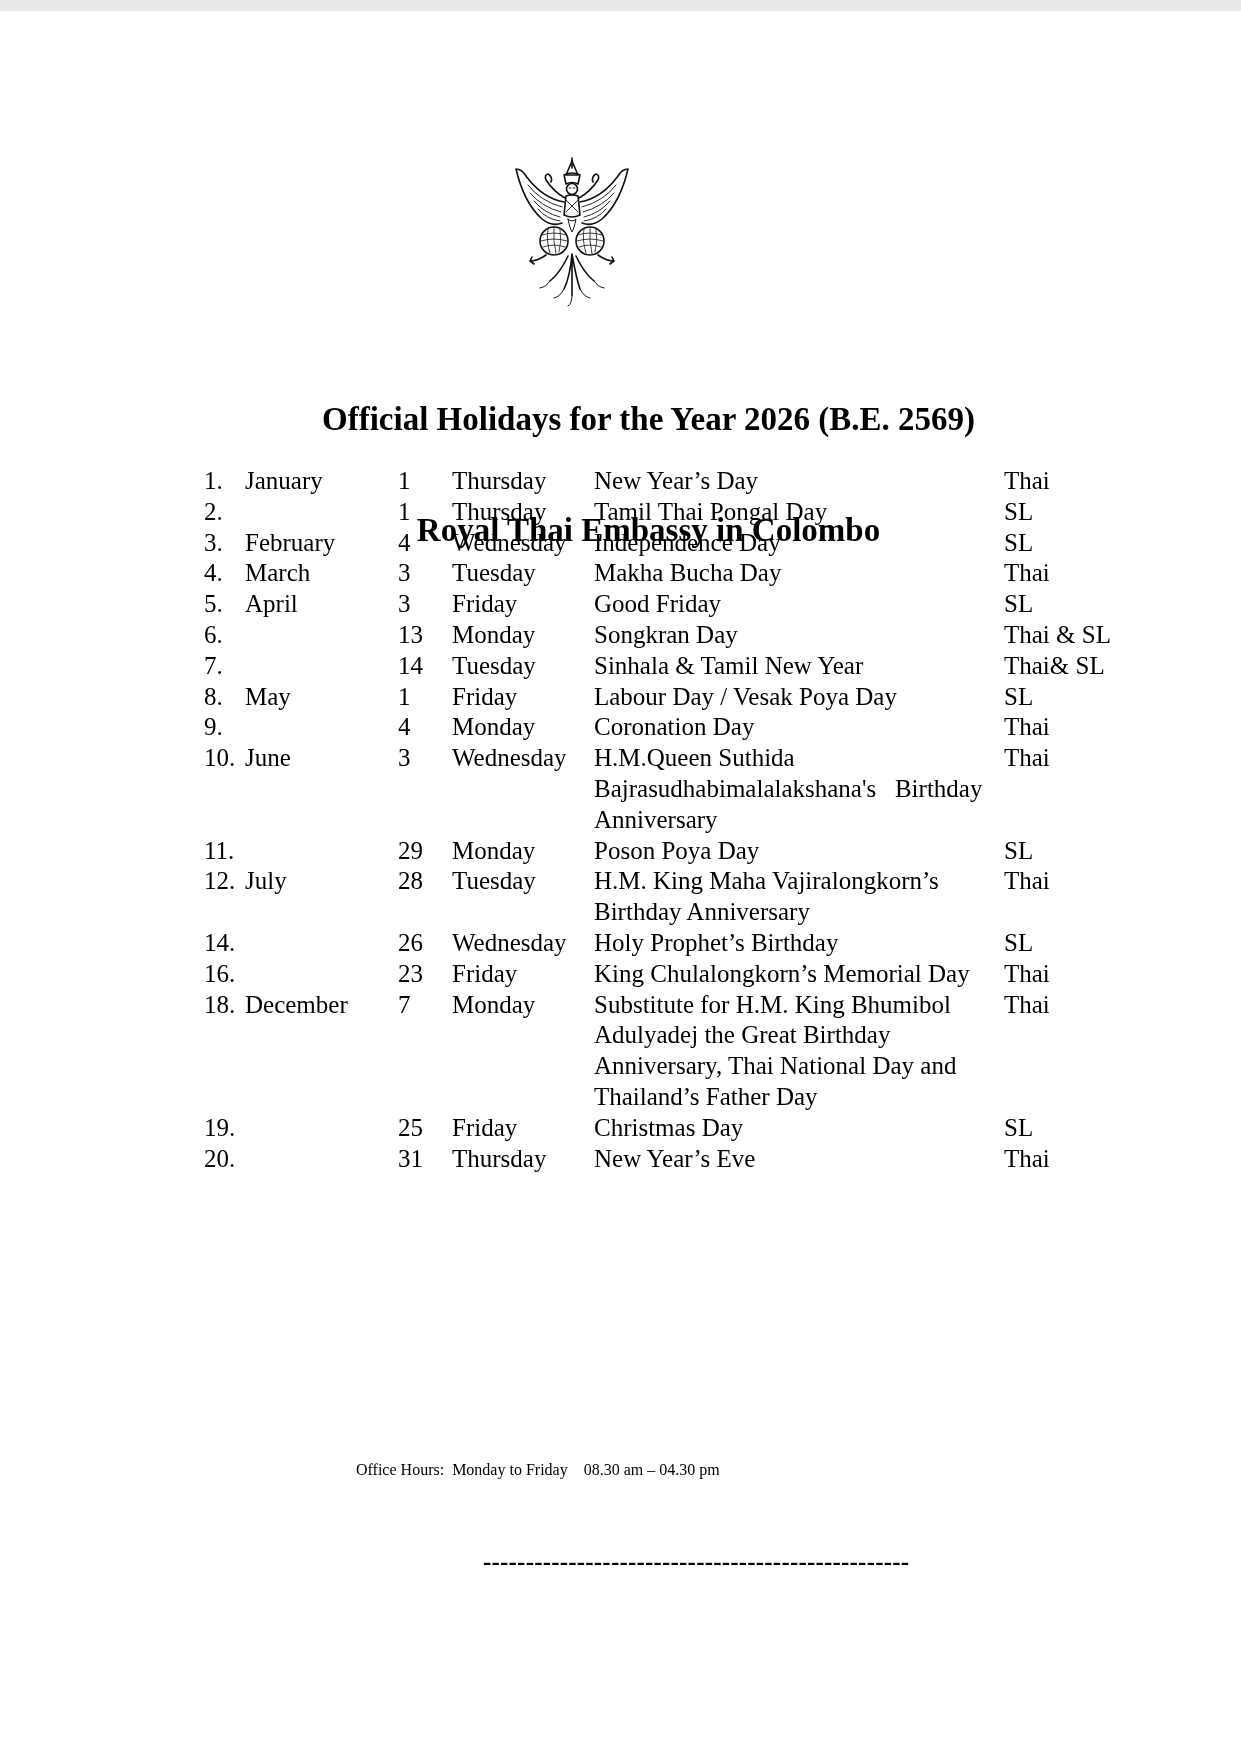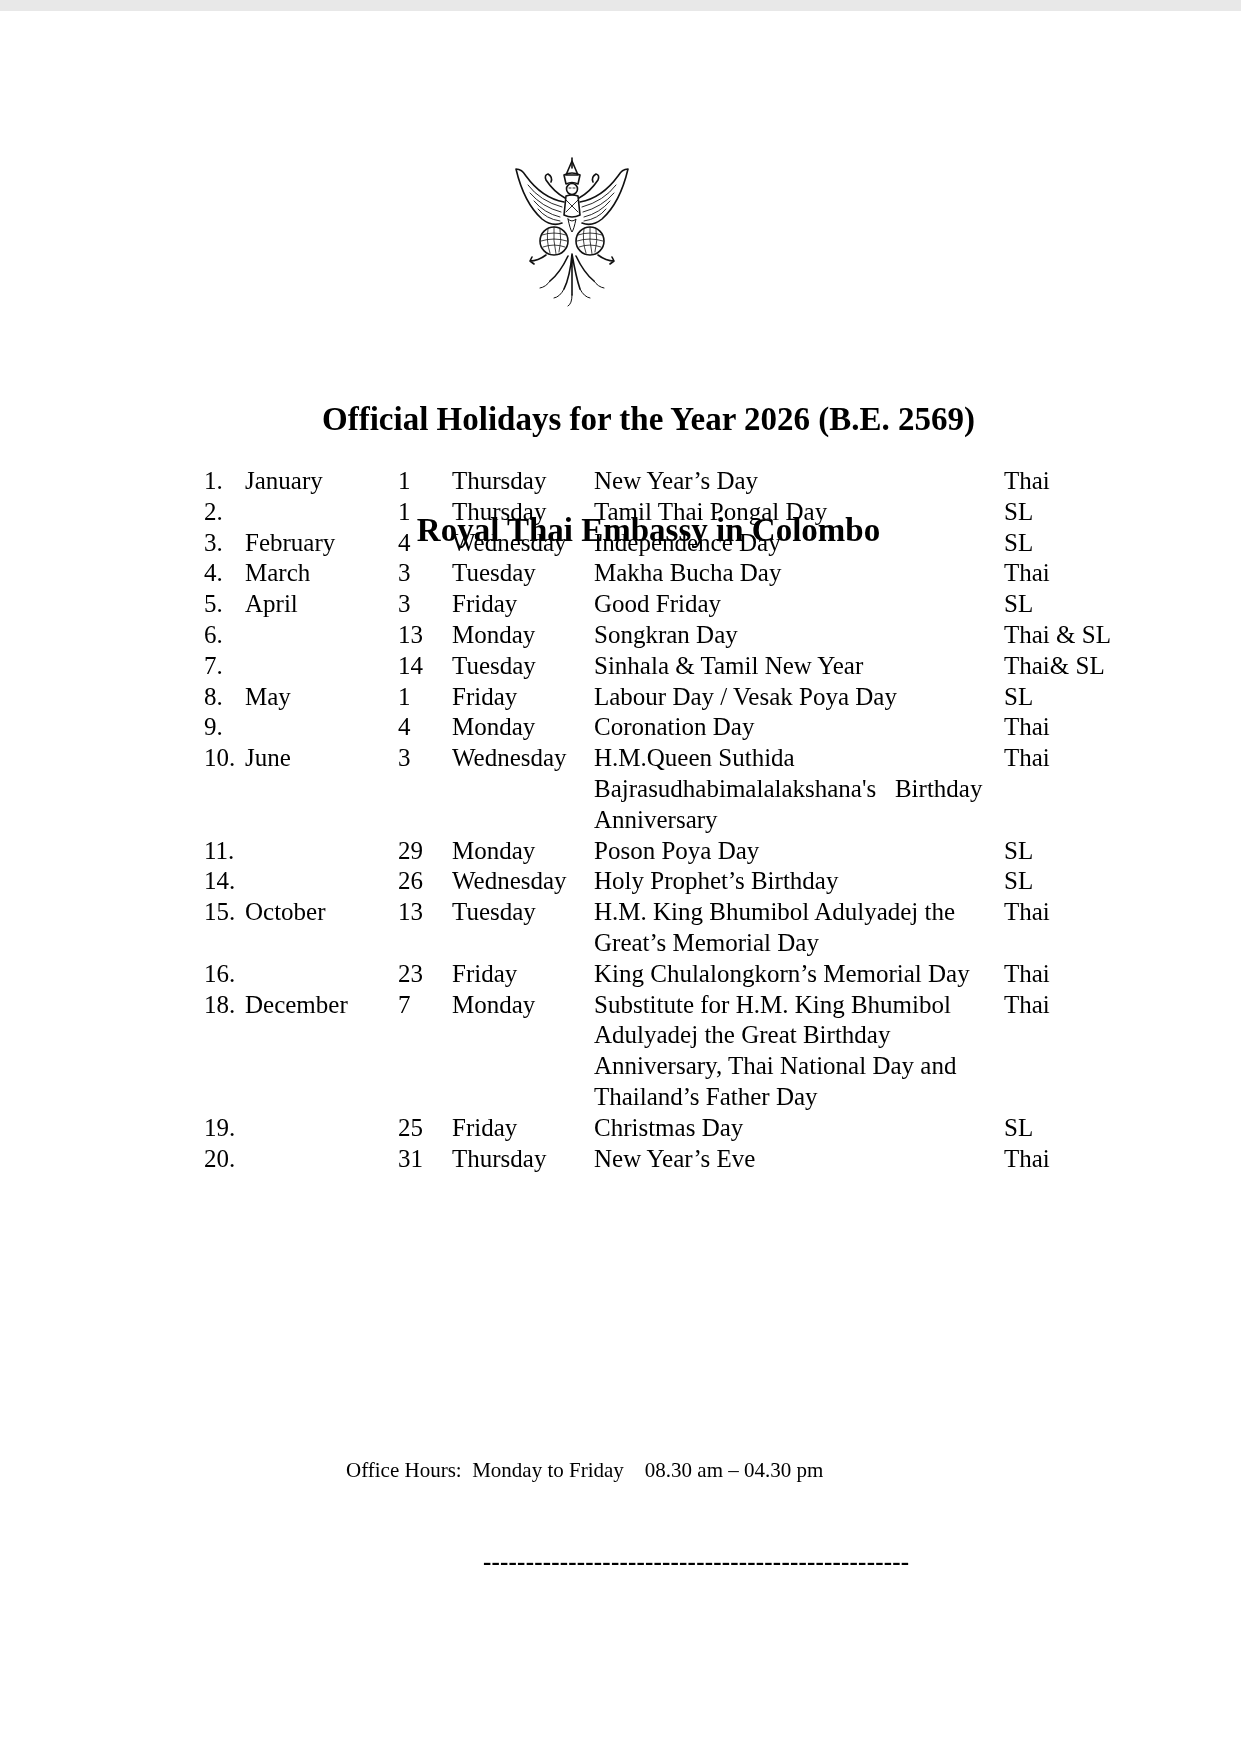"12." tr { html: none -> <tr> <td>12.</td> <td>July</td> <td>28</td> <td>Tuesday</td> <td>H.M. King Maha Vajiralongkorn’s Birthday Anniversary</td> <td>Thai</td> </tr> }
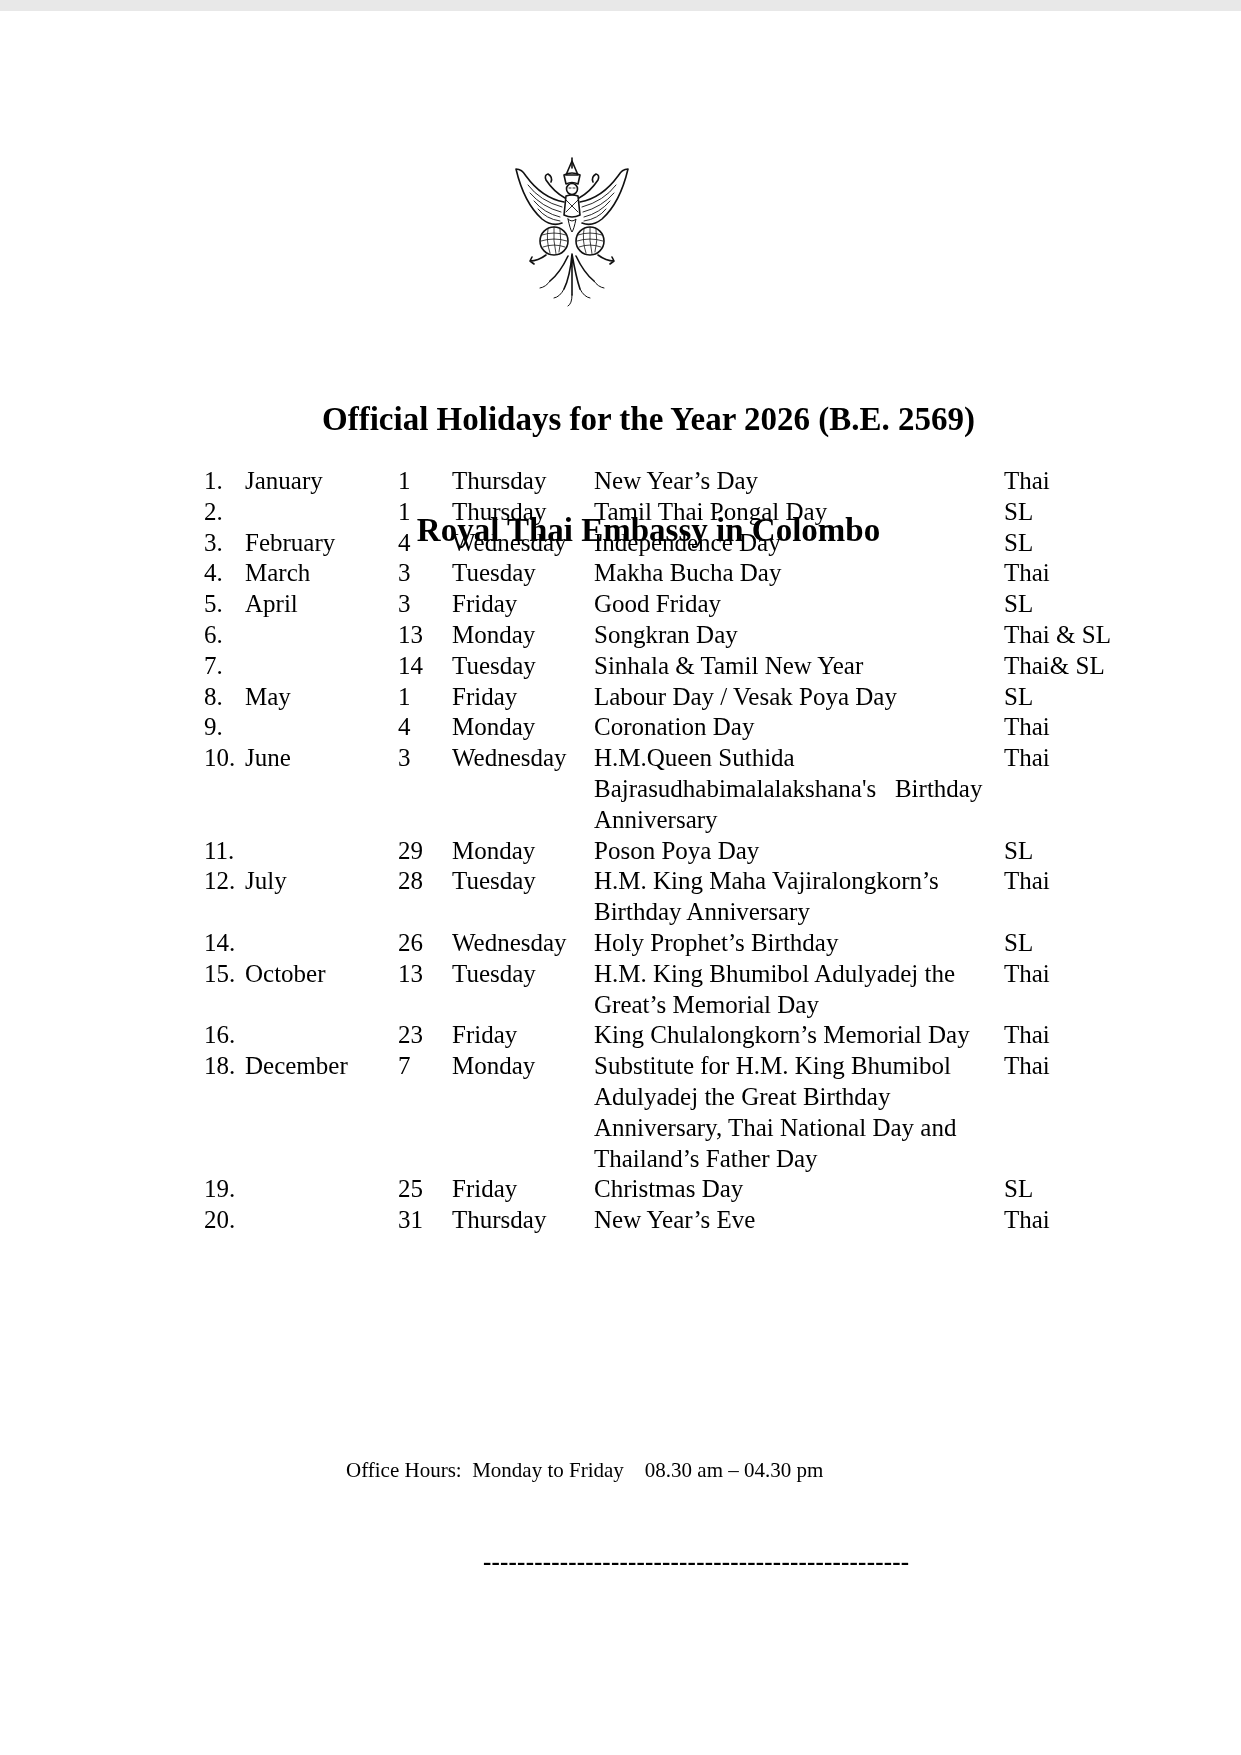"15." tr { html: <tr> <td>15.</td> <td>October</td> <td>13</td> <td>Tuesday</td> <td>H.M. King Bhumibol Adulyadej the Great’s Memorial Day</td> <td>Thai</td> </tr> -> none }
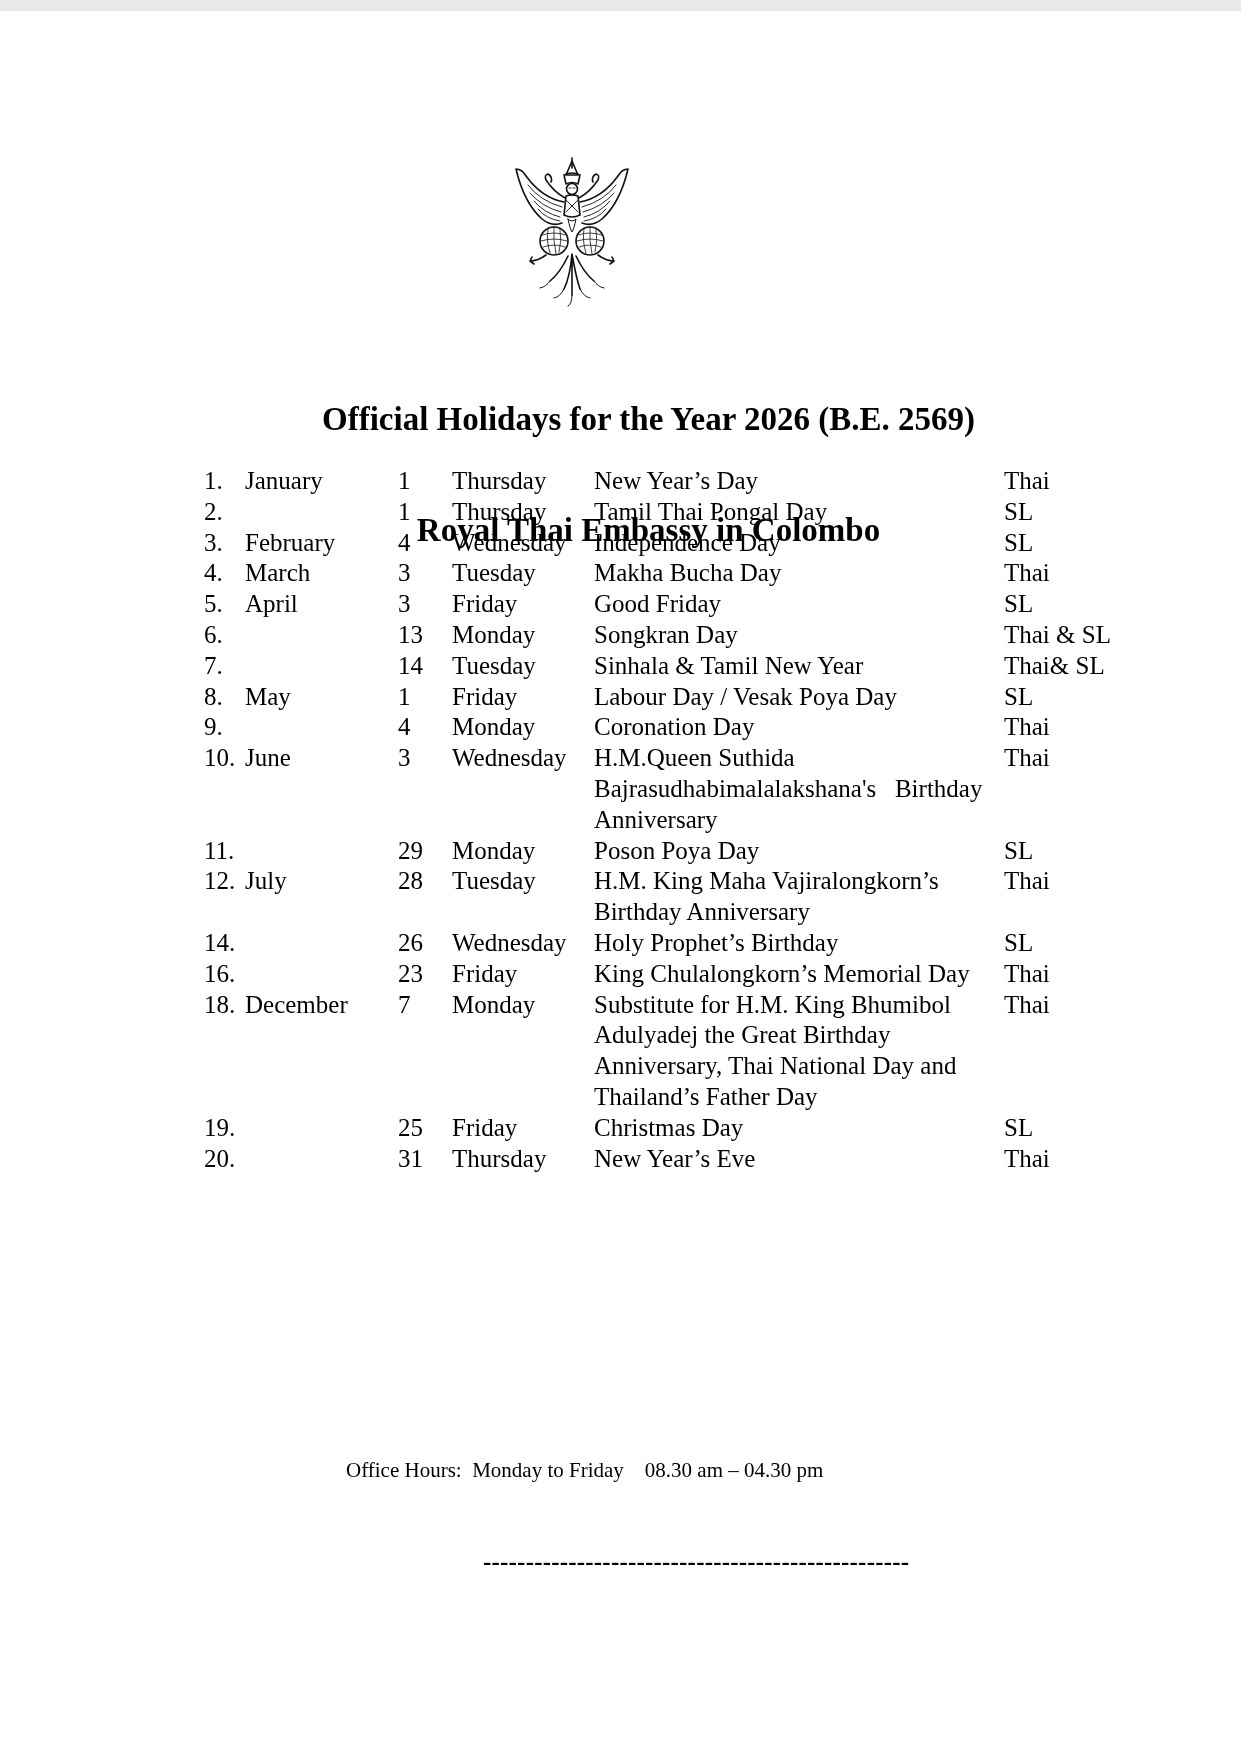"Office Hours: Monday to Friday" .office-hours { font-size: 21px -> 16px; left: 346px -> 356px }
